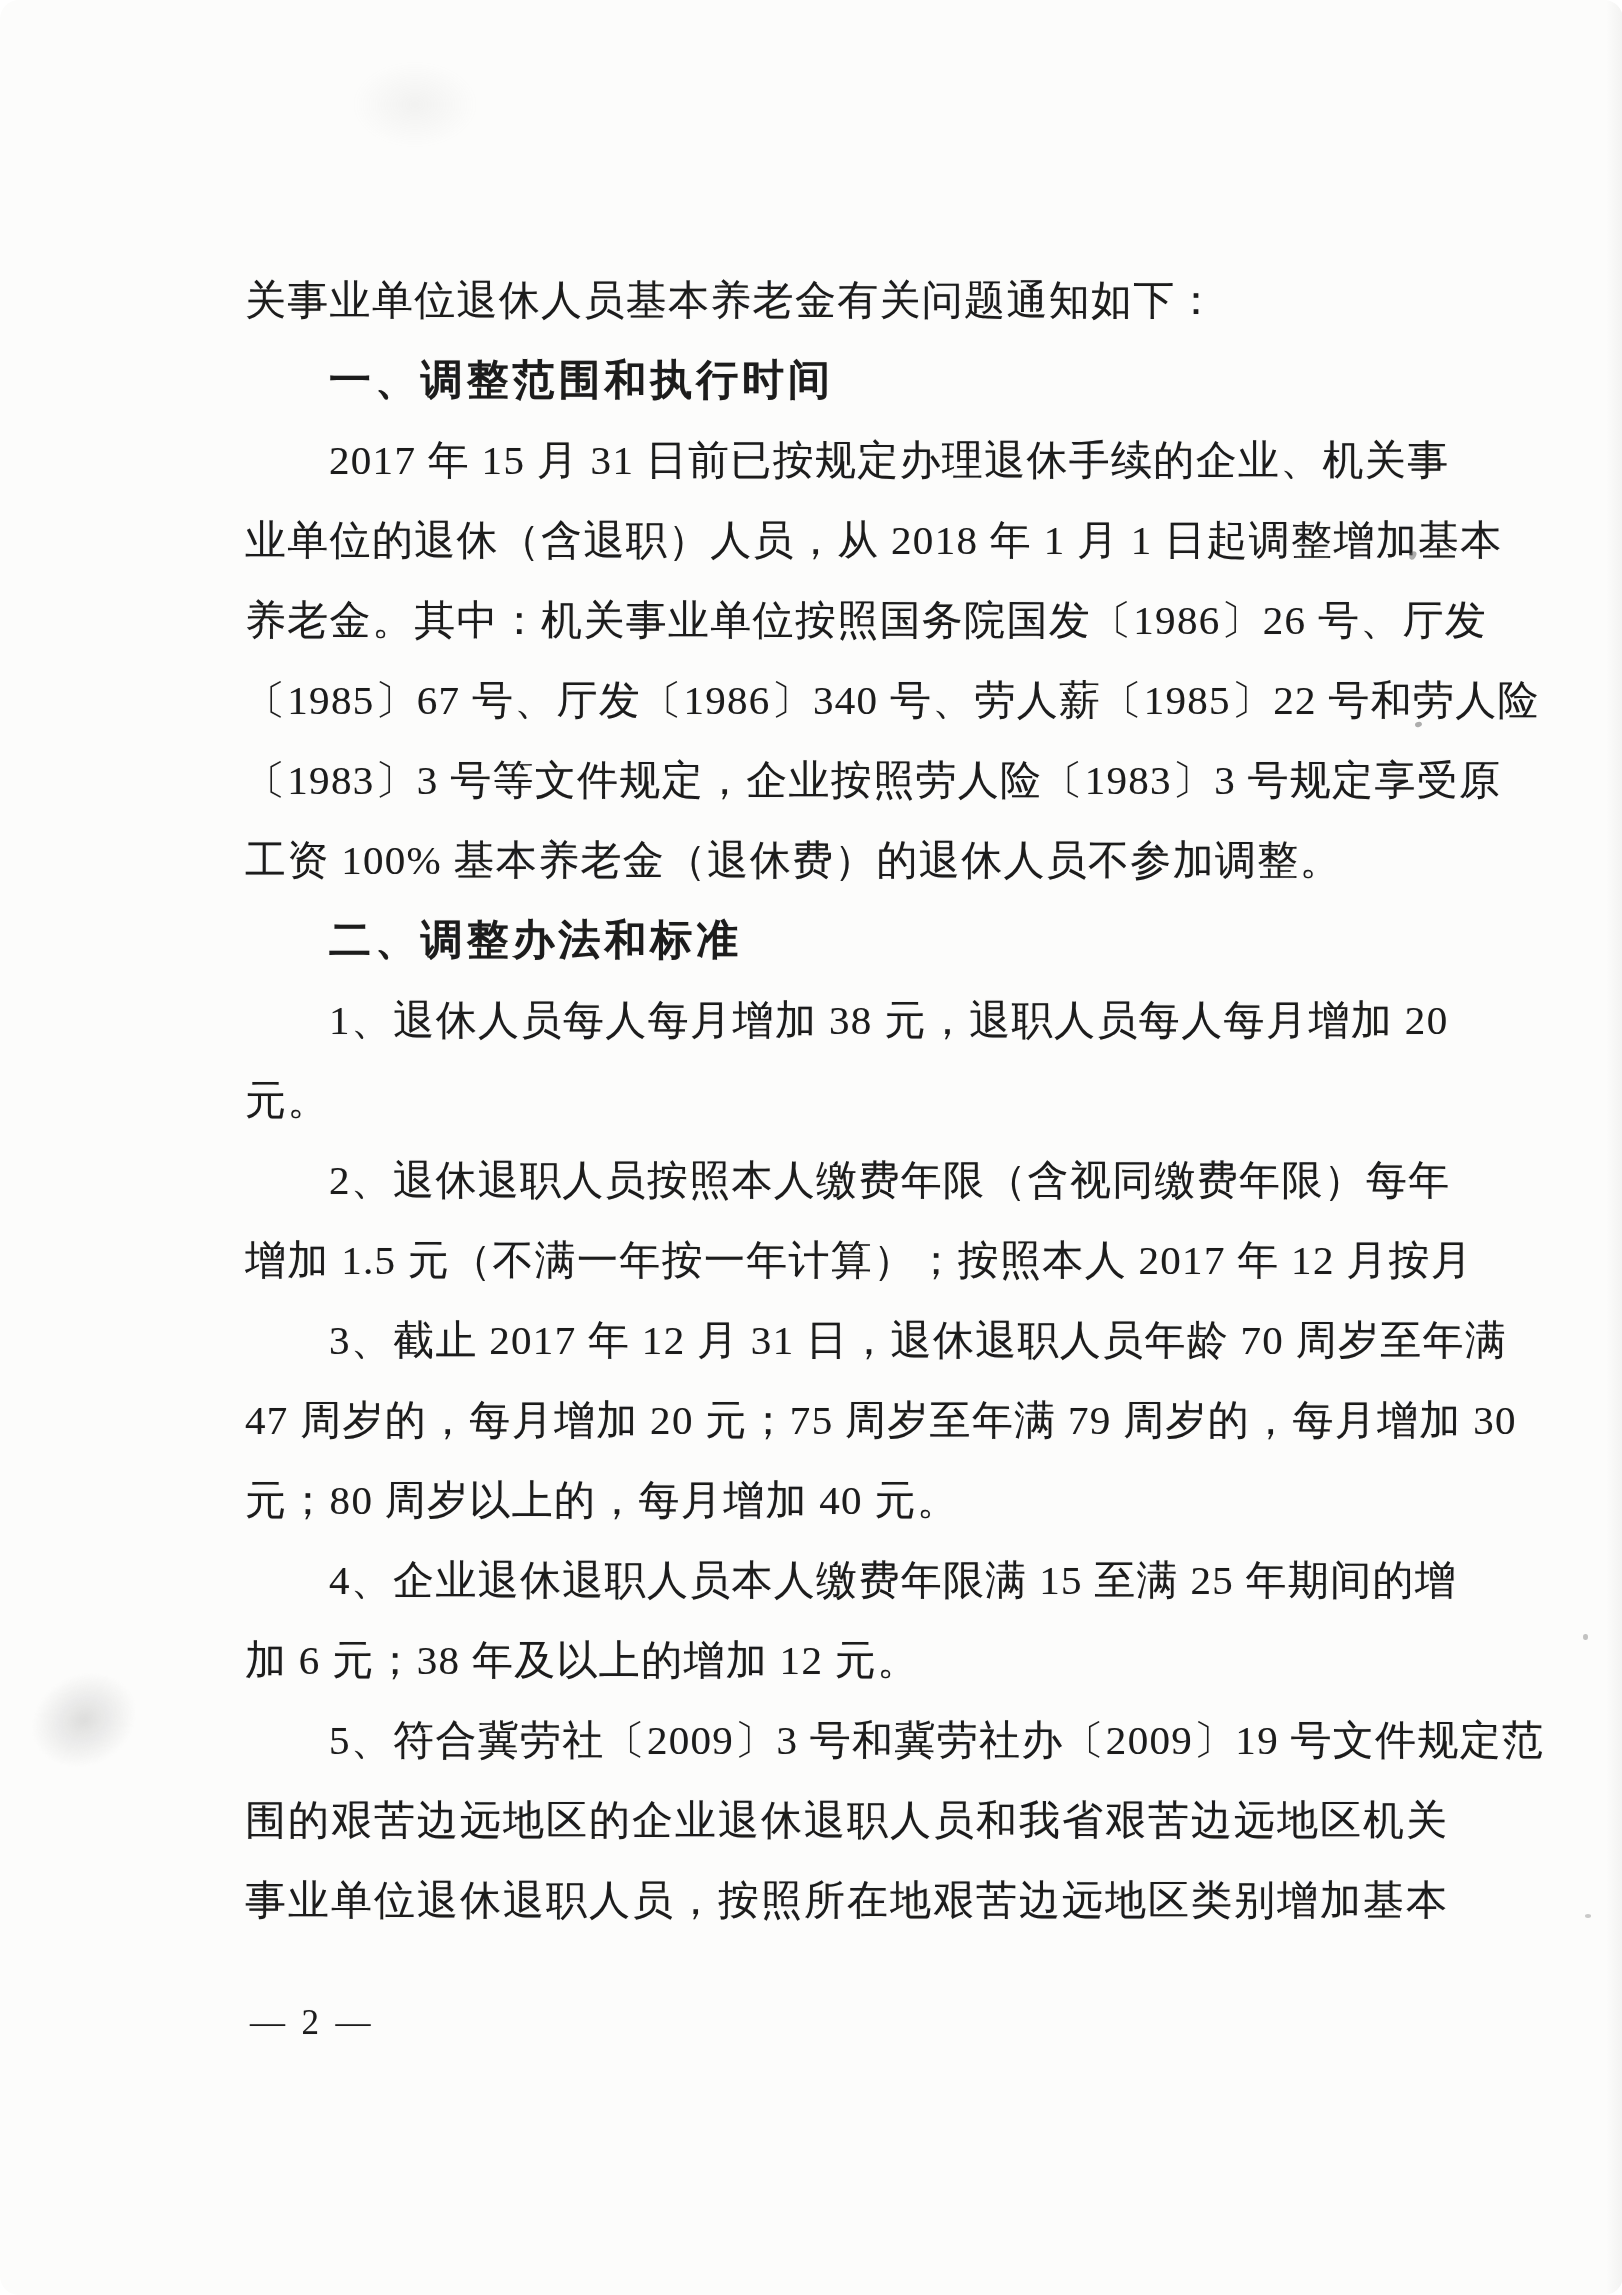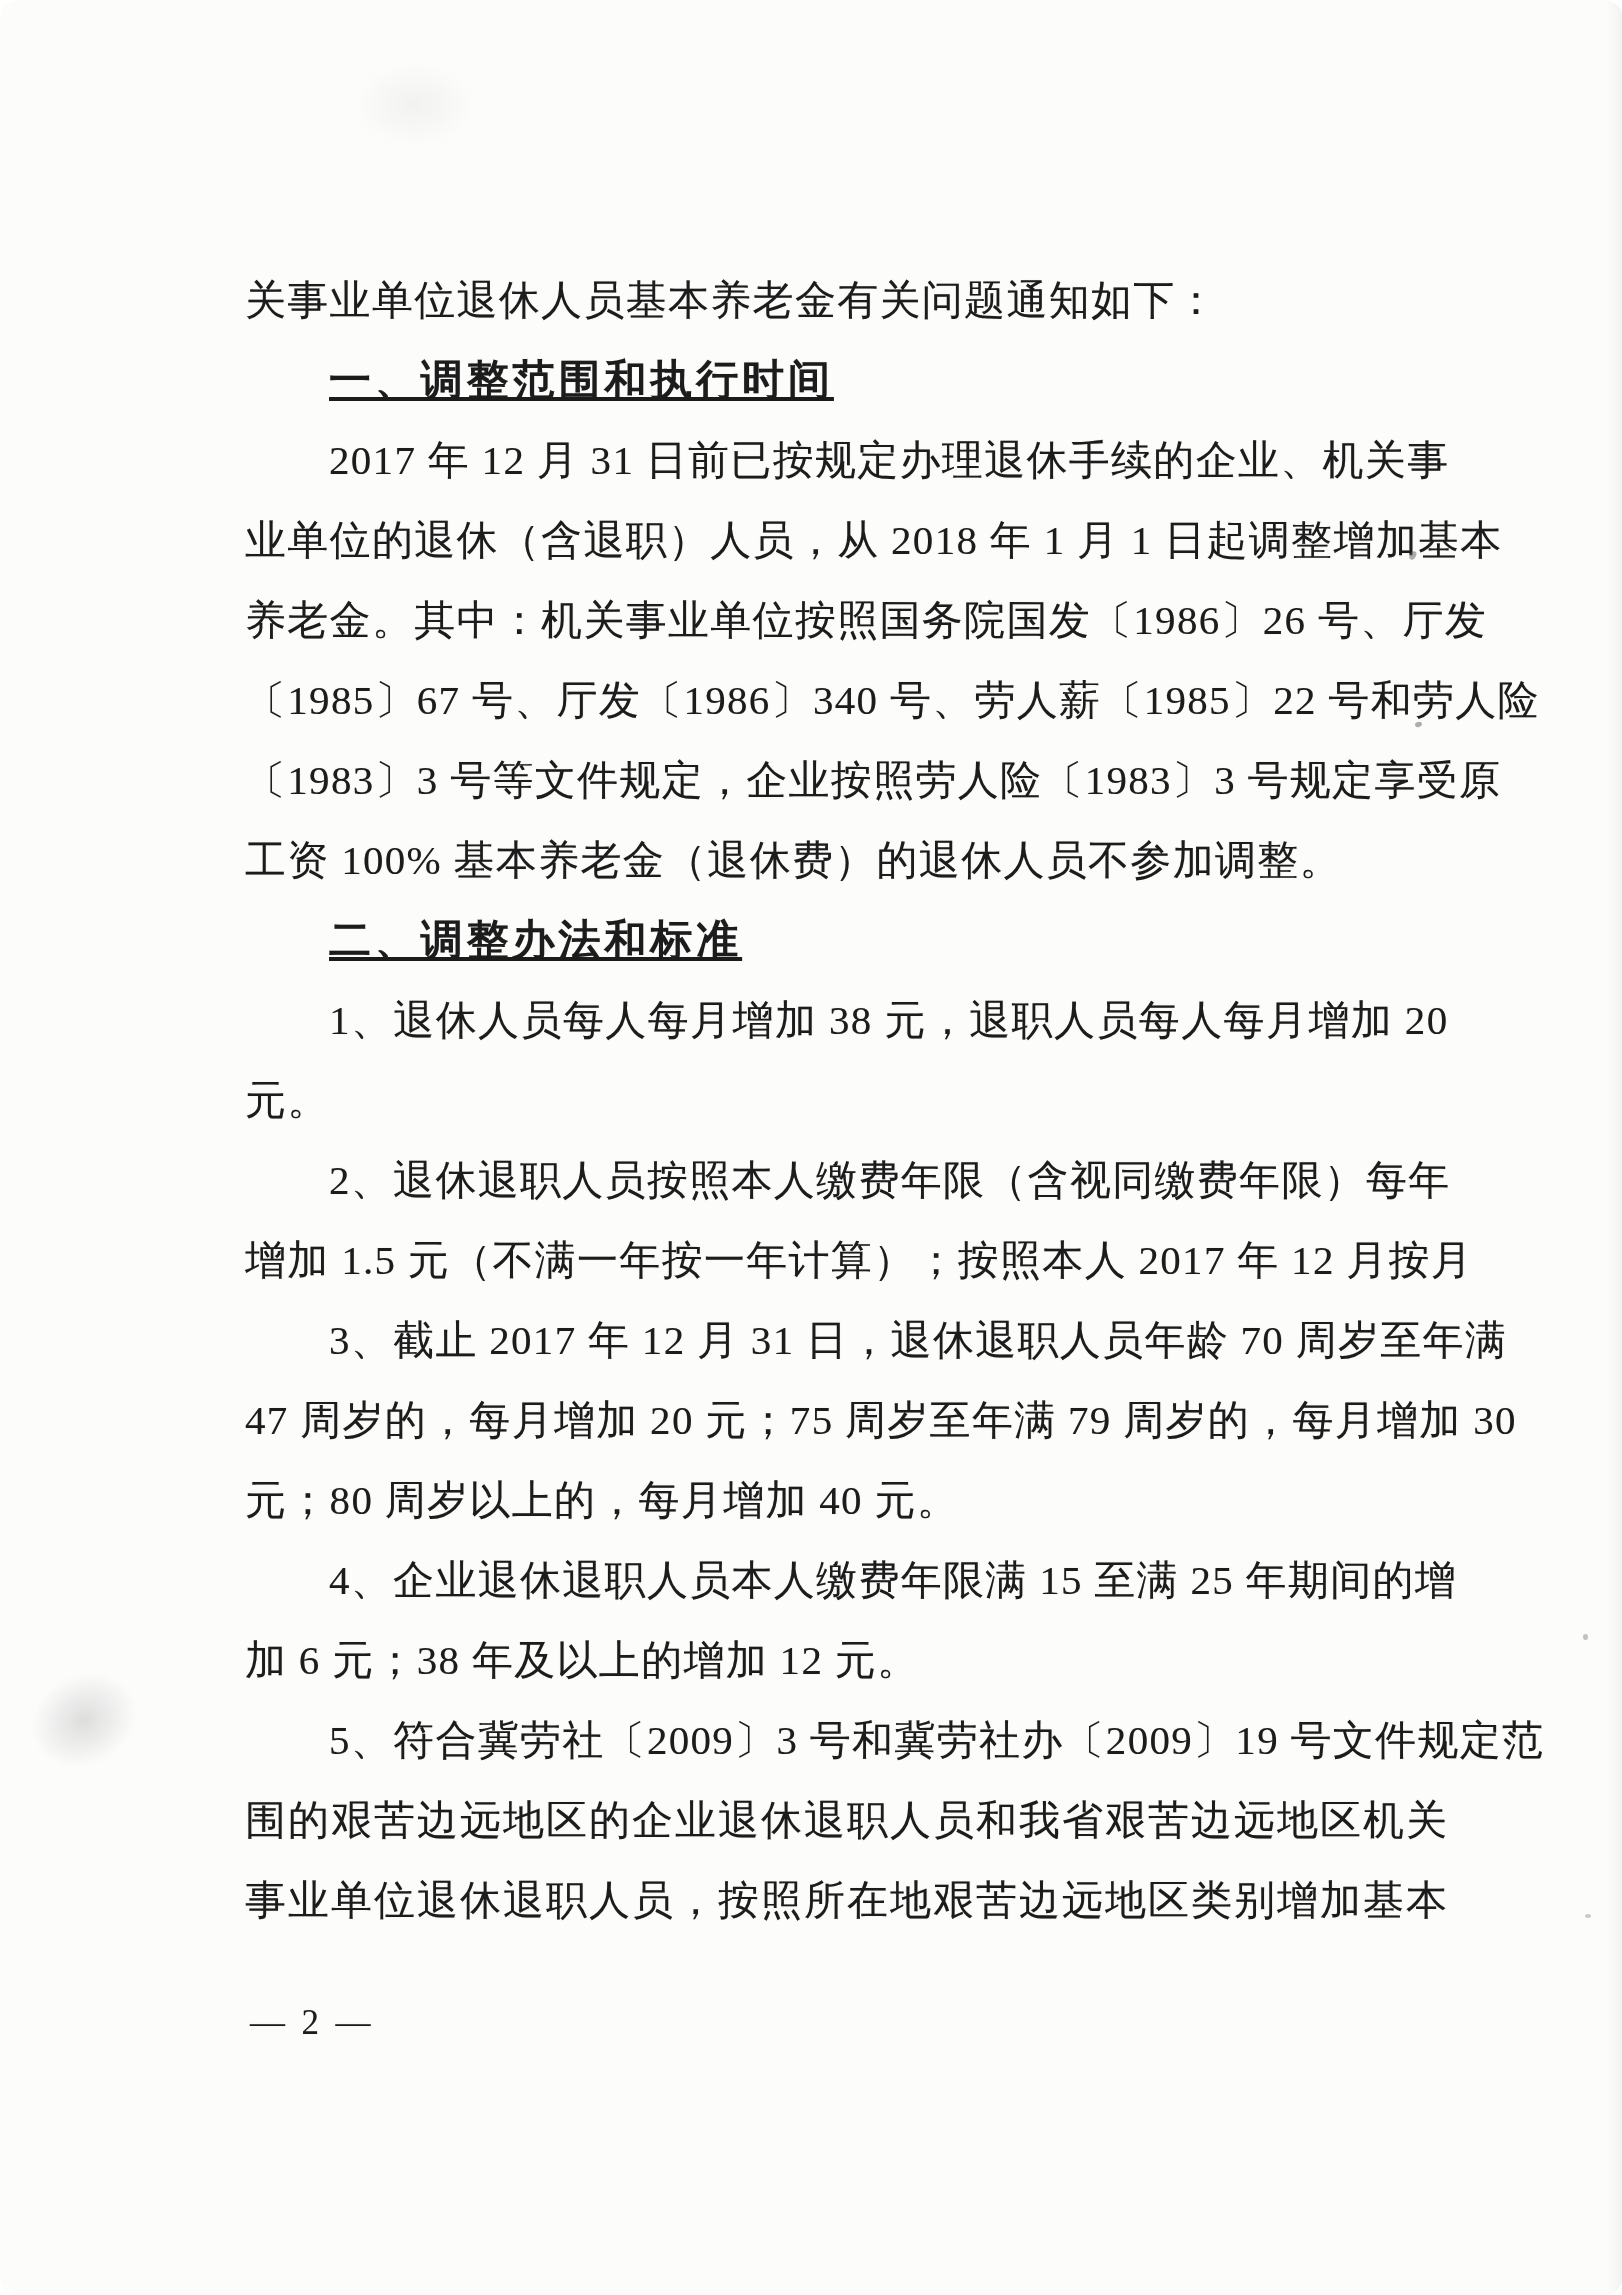"一、调整范围和执行时间" .line.heading { text-decoration: underline -> none }
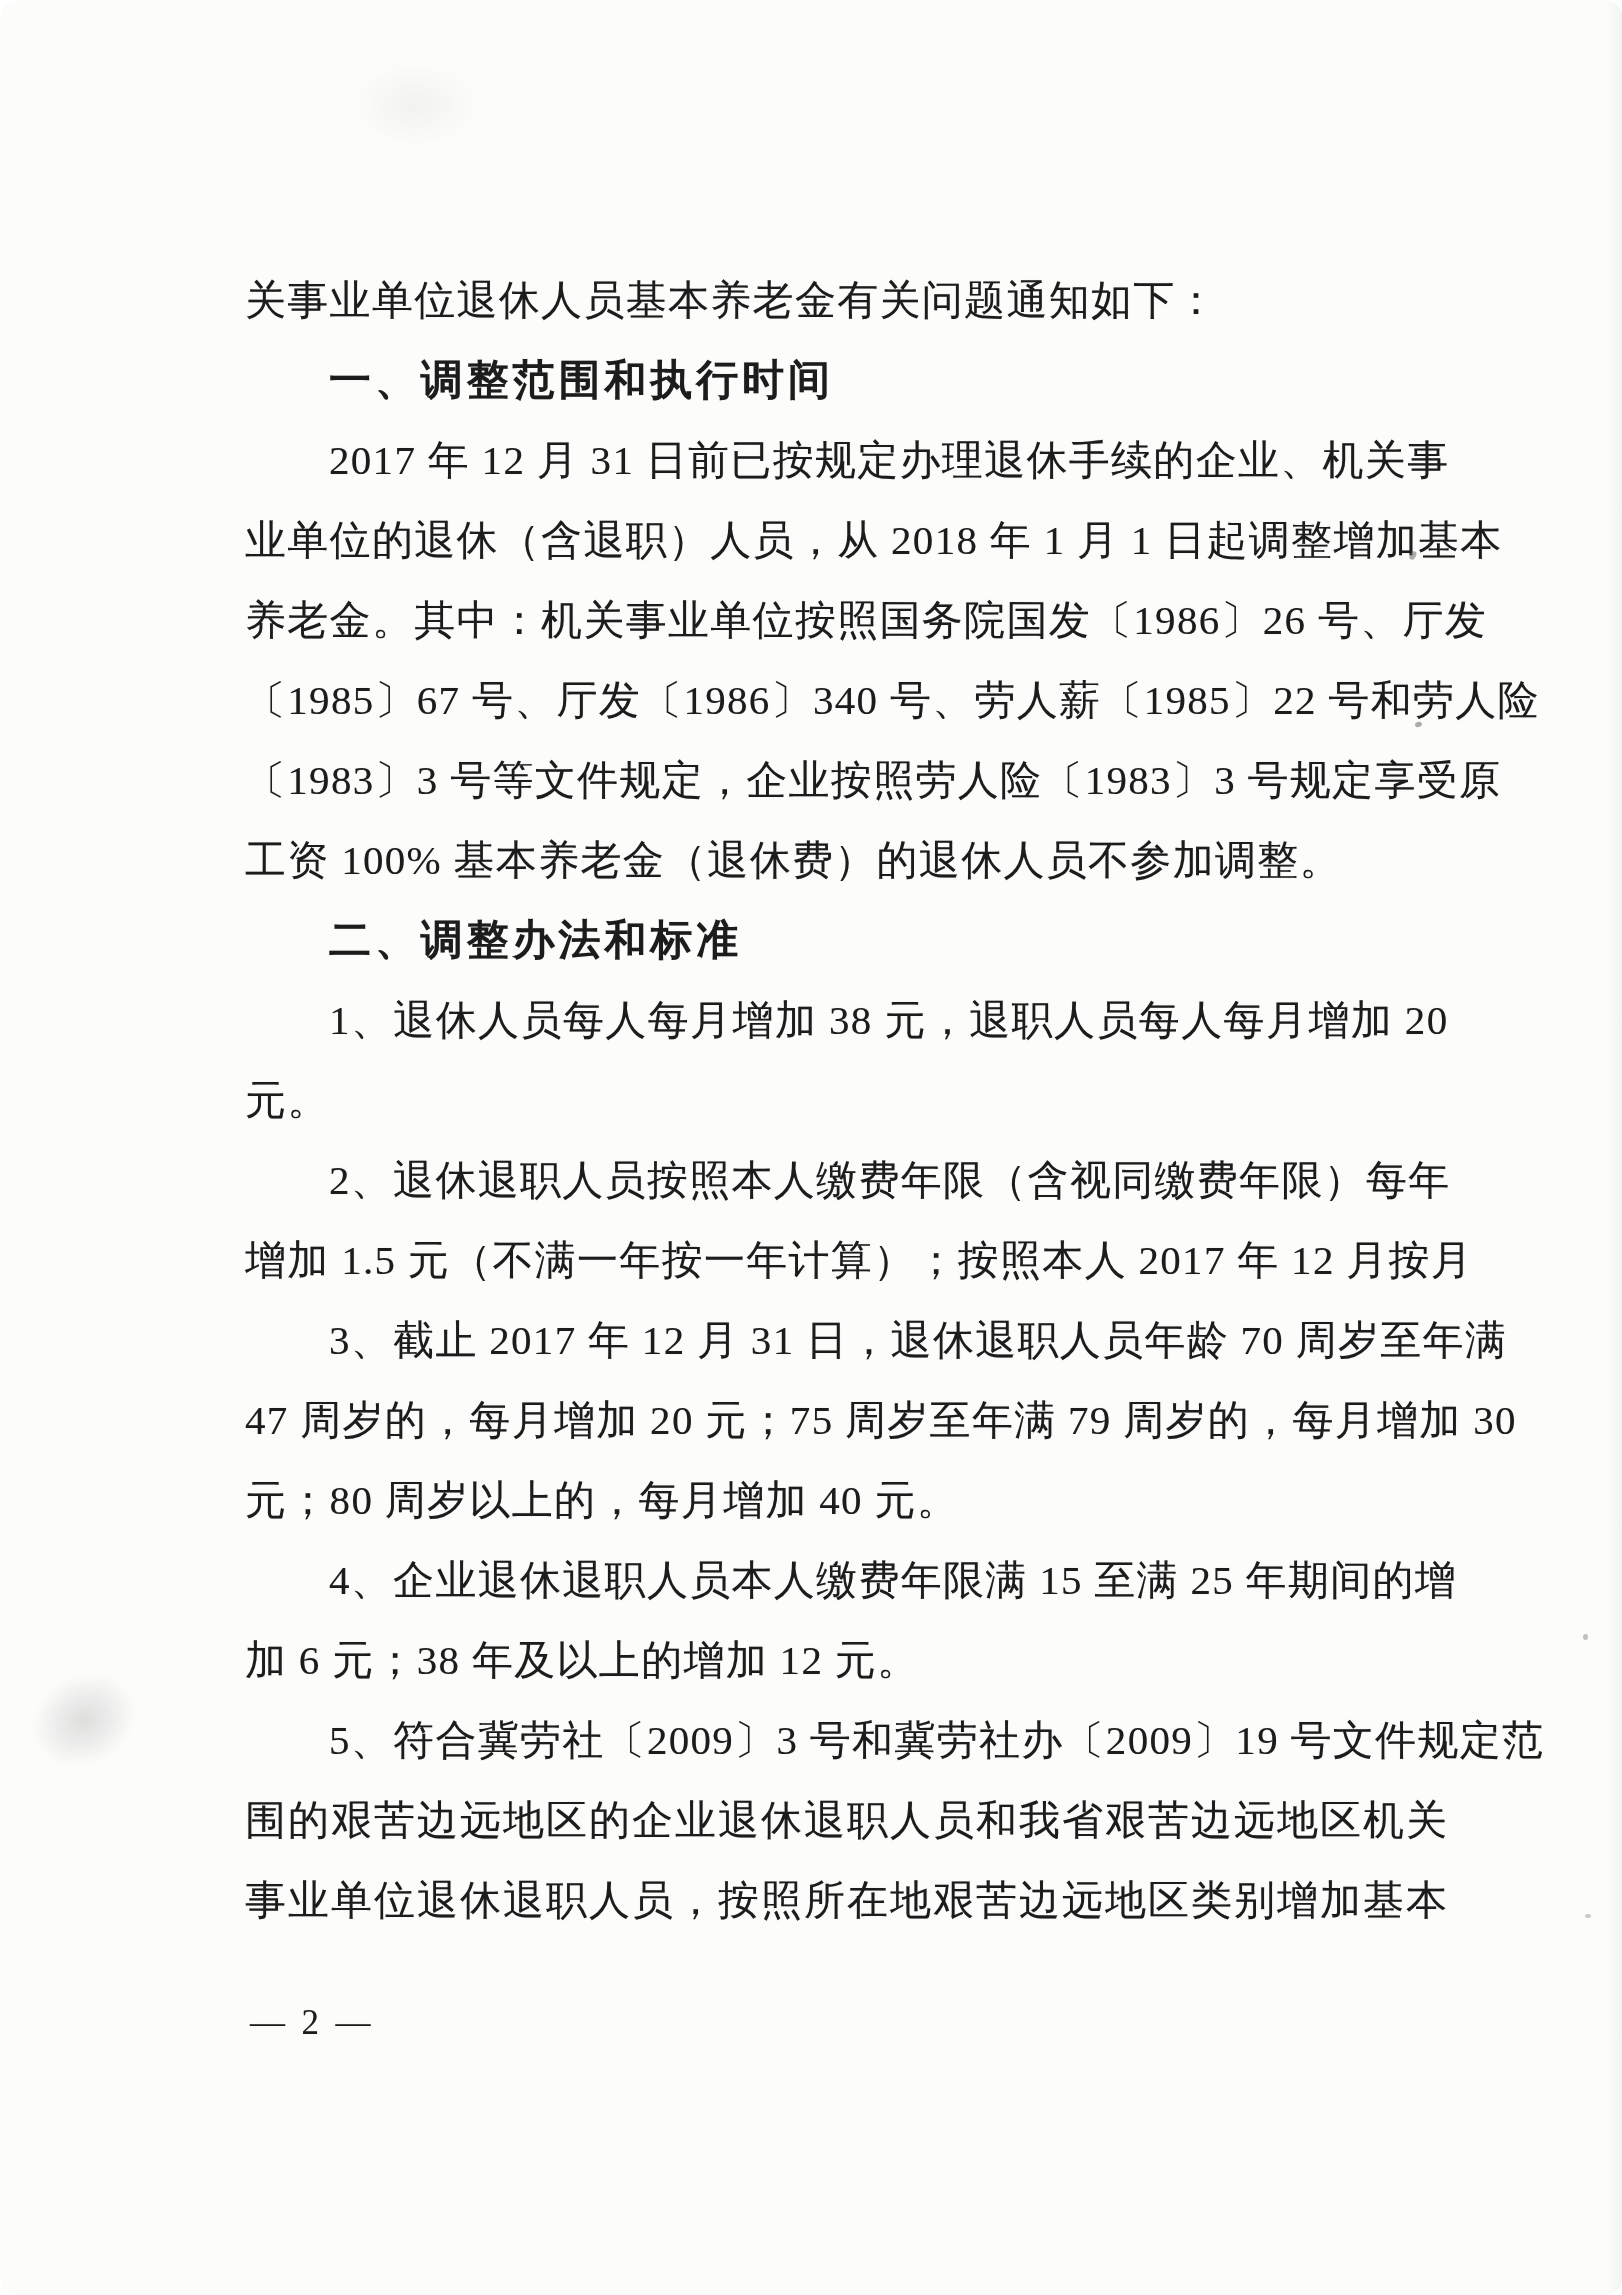"2017 年 12 月 31" span.txt { text: 12 -> 15 }
